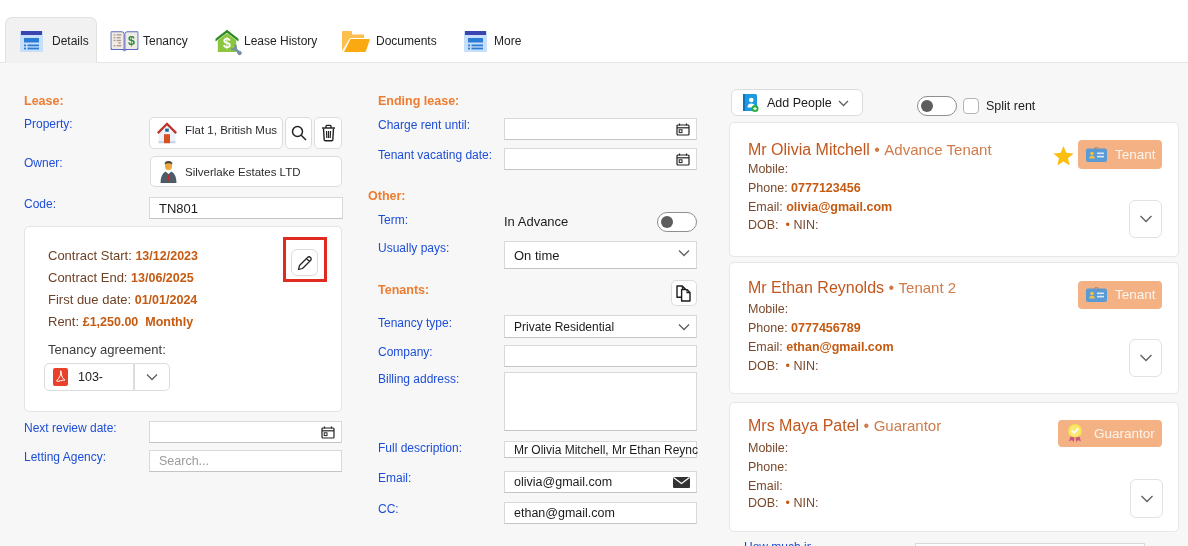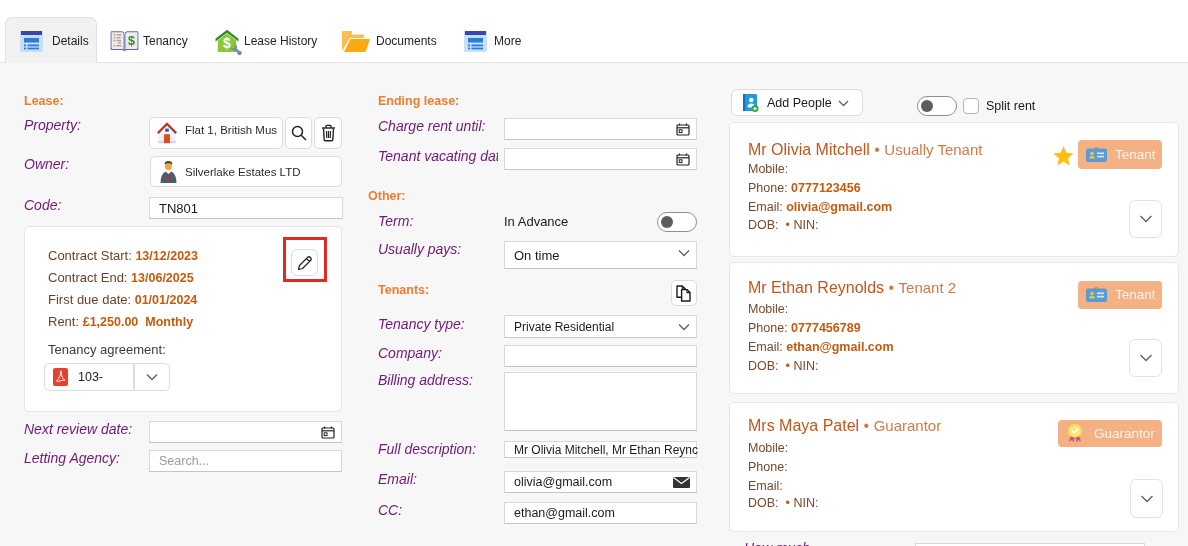"Property:" .lbl { color: #701a75 -> #1d4ed8; font-size: 14px -> 12px; font-style: italic -> none }
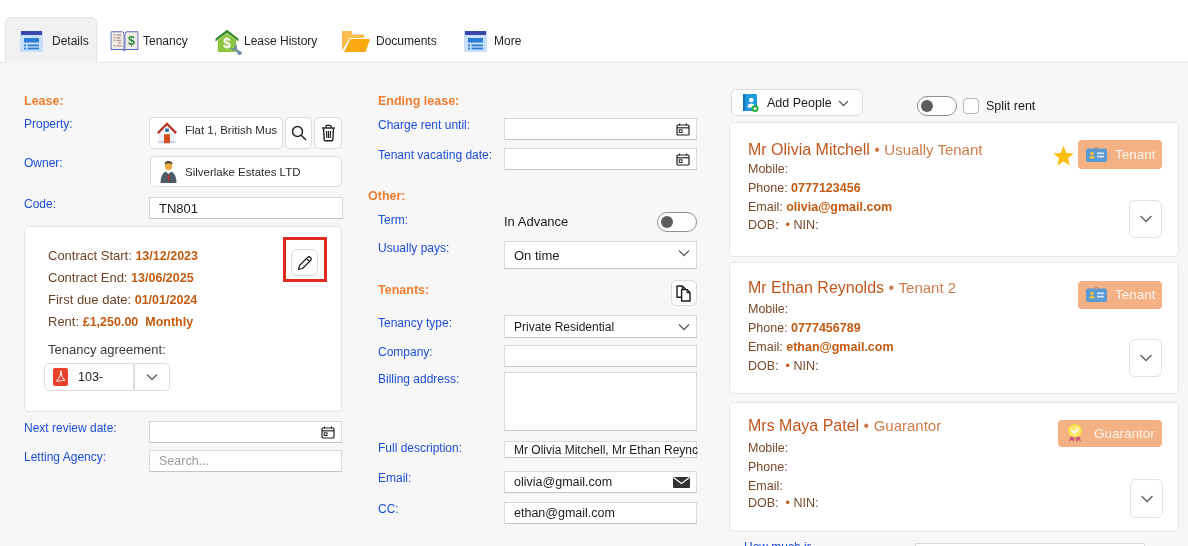"Usually Tenant" span.crole { text: Usually -> Advance }
